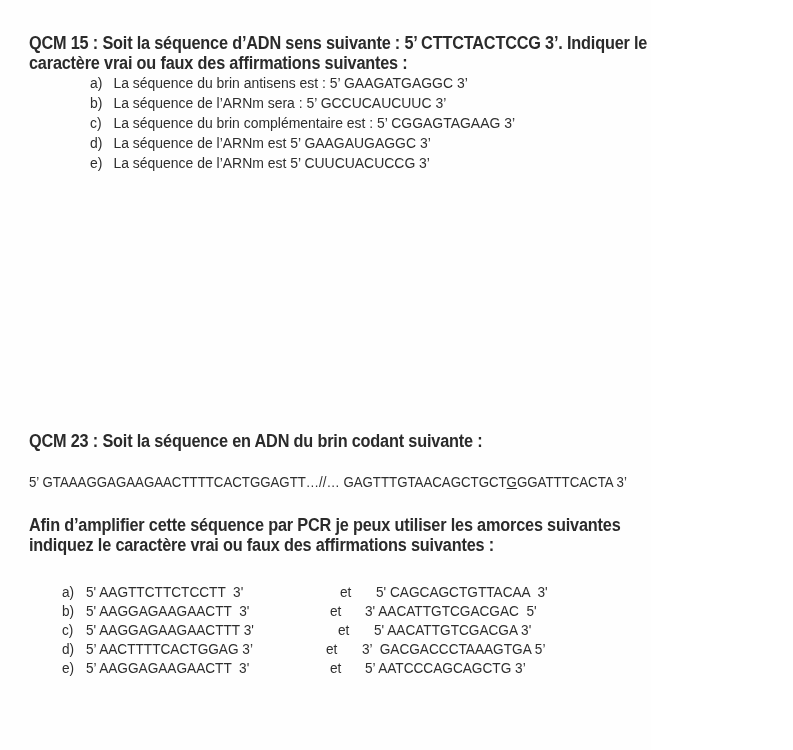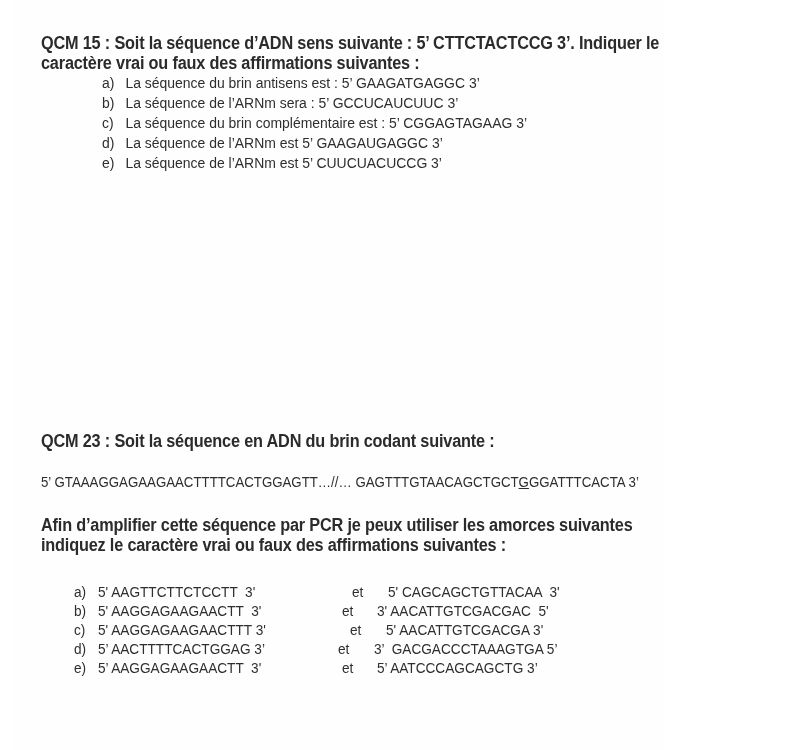"QCM 15 : Soit la" .page { left: 12px -> 0 }
